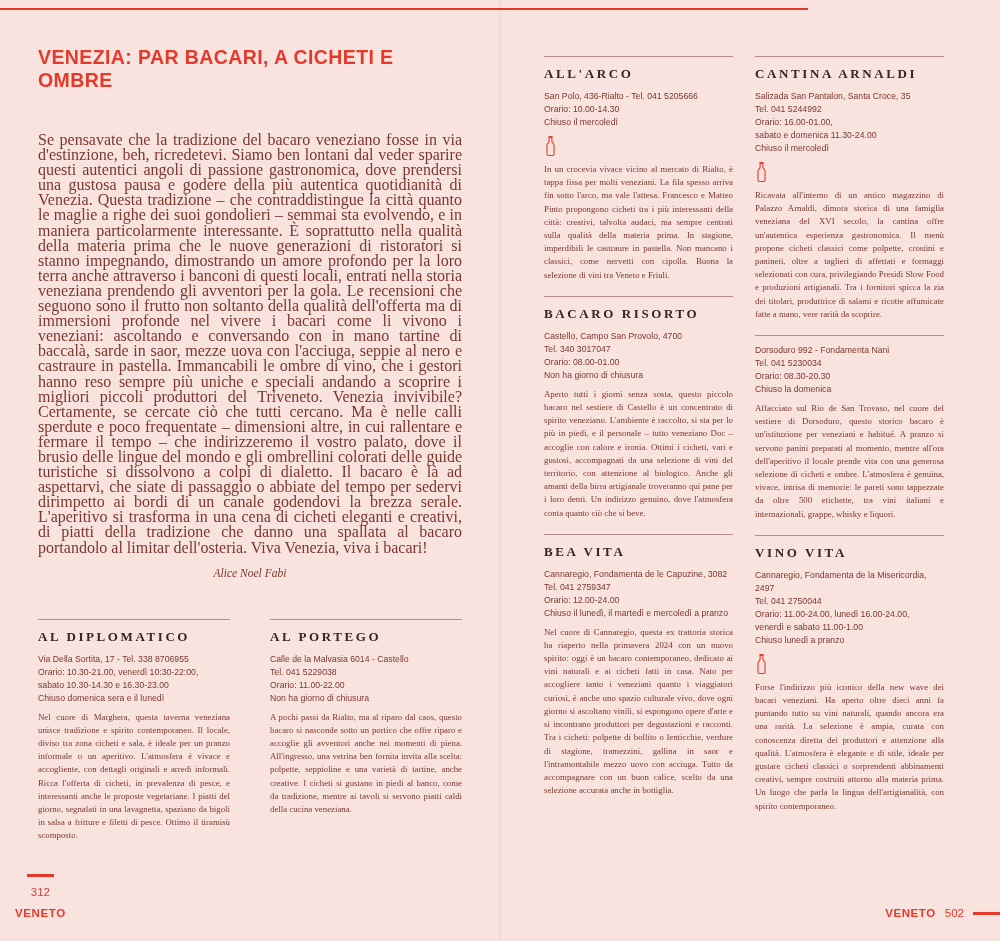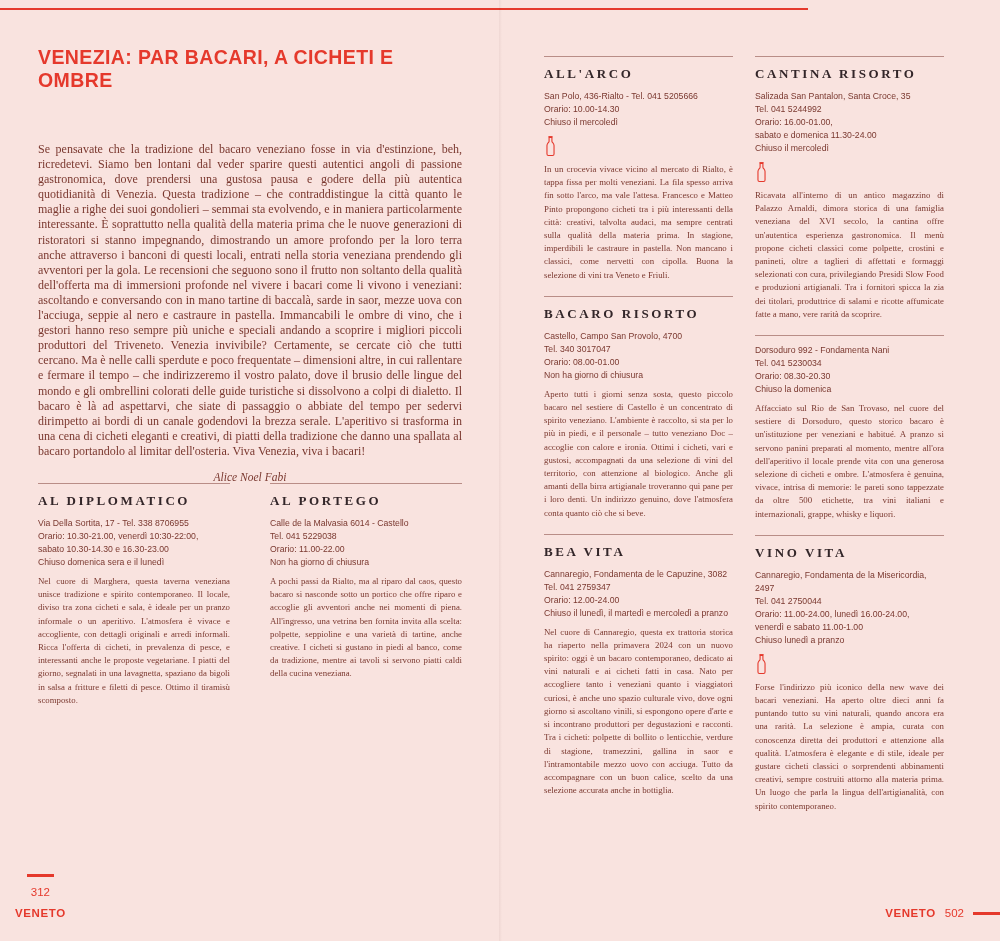"CANTINA RISORTO" h3 { text: RISORTO -> ARNALDI }
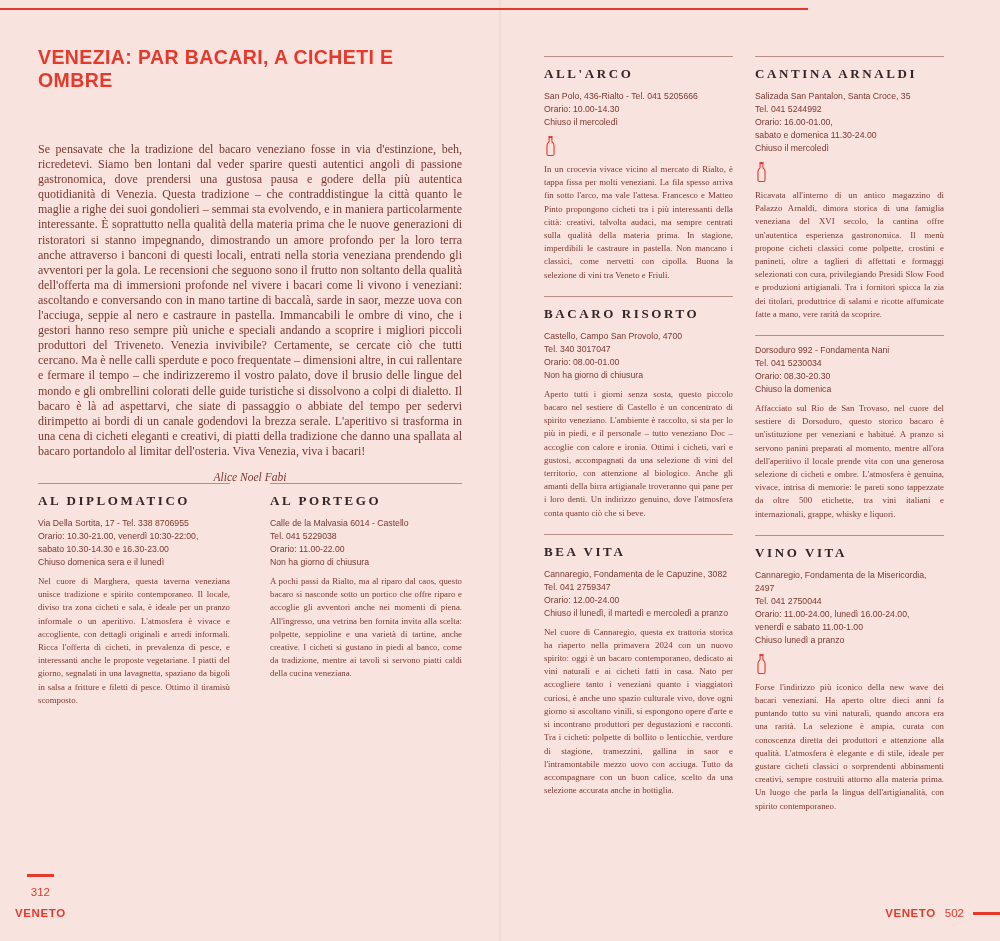"Se pensavate che la tradizione" .intro { font-size: 12px -> 16px; margin-top: 50px -> 40px }
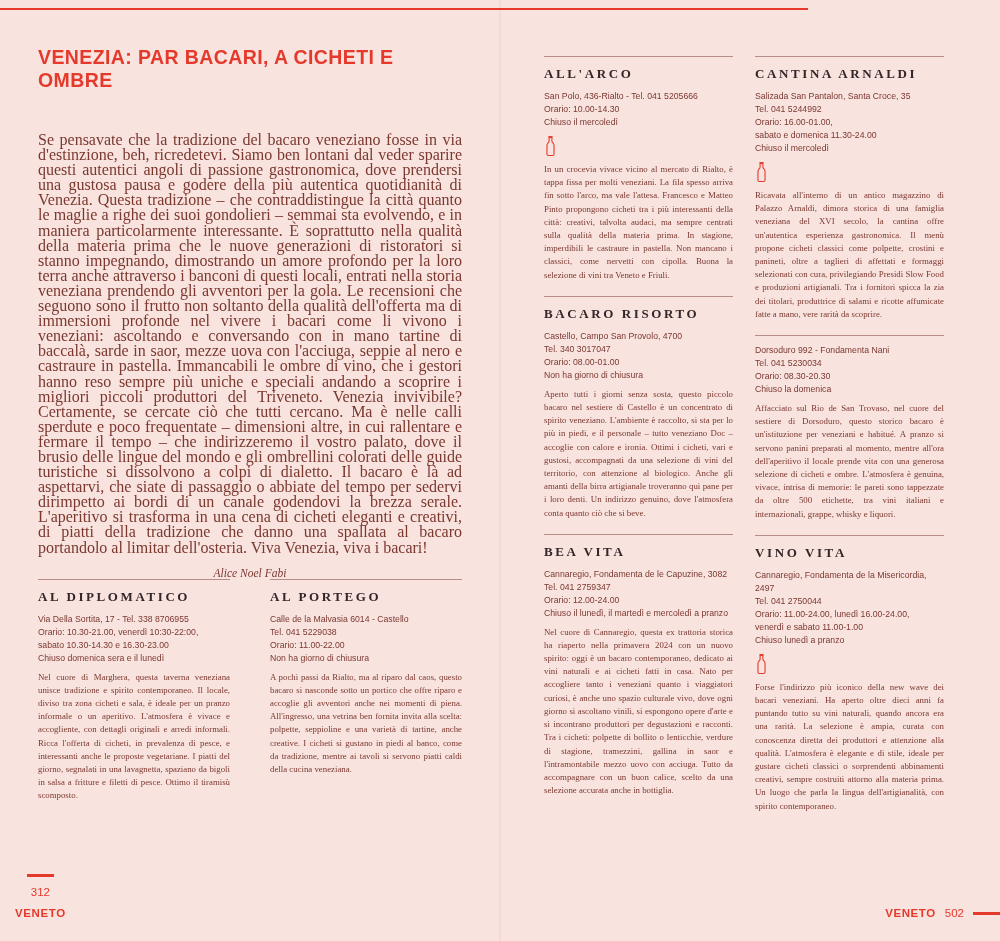"AL DIPLOMATICO" .cols-left { margin-top: none -> 40px }
